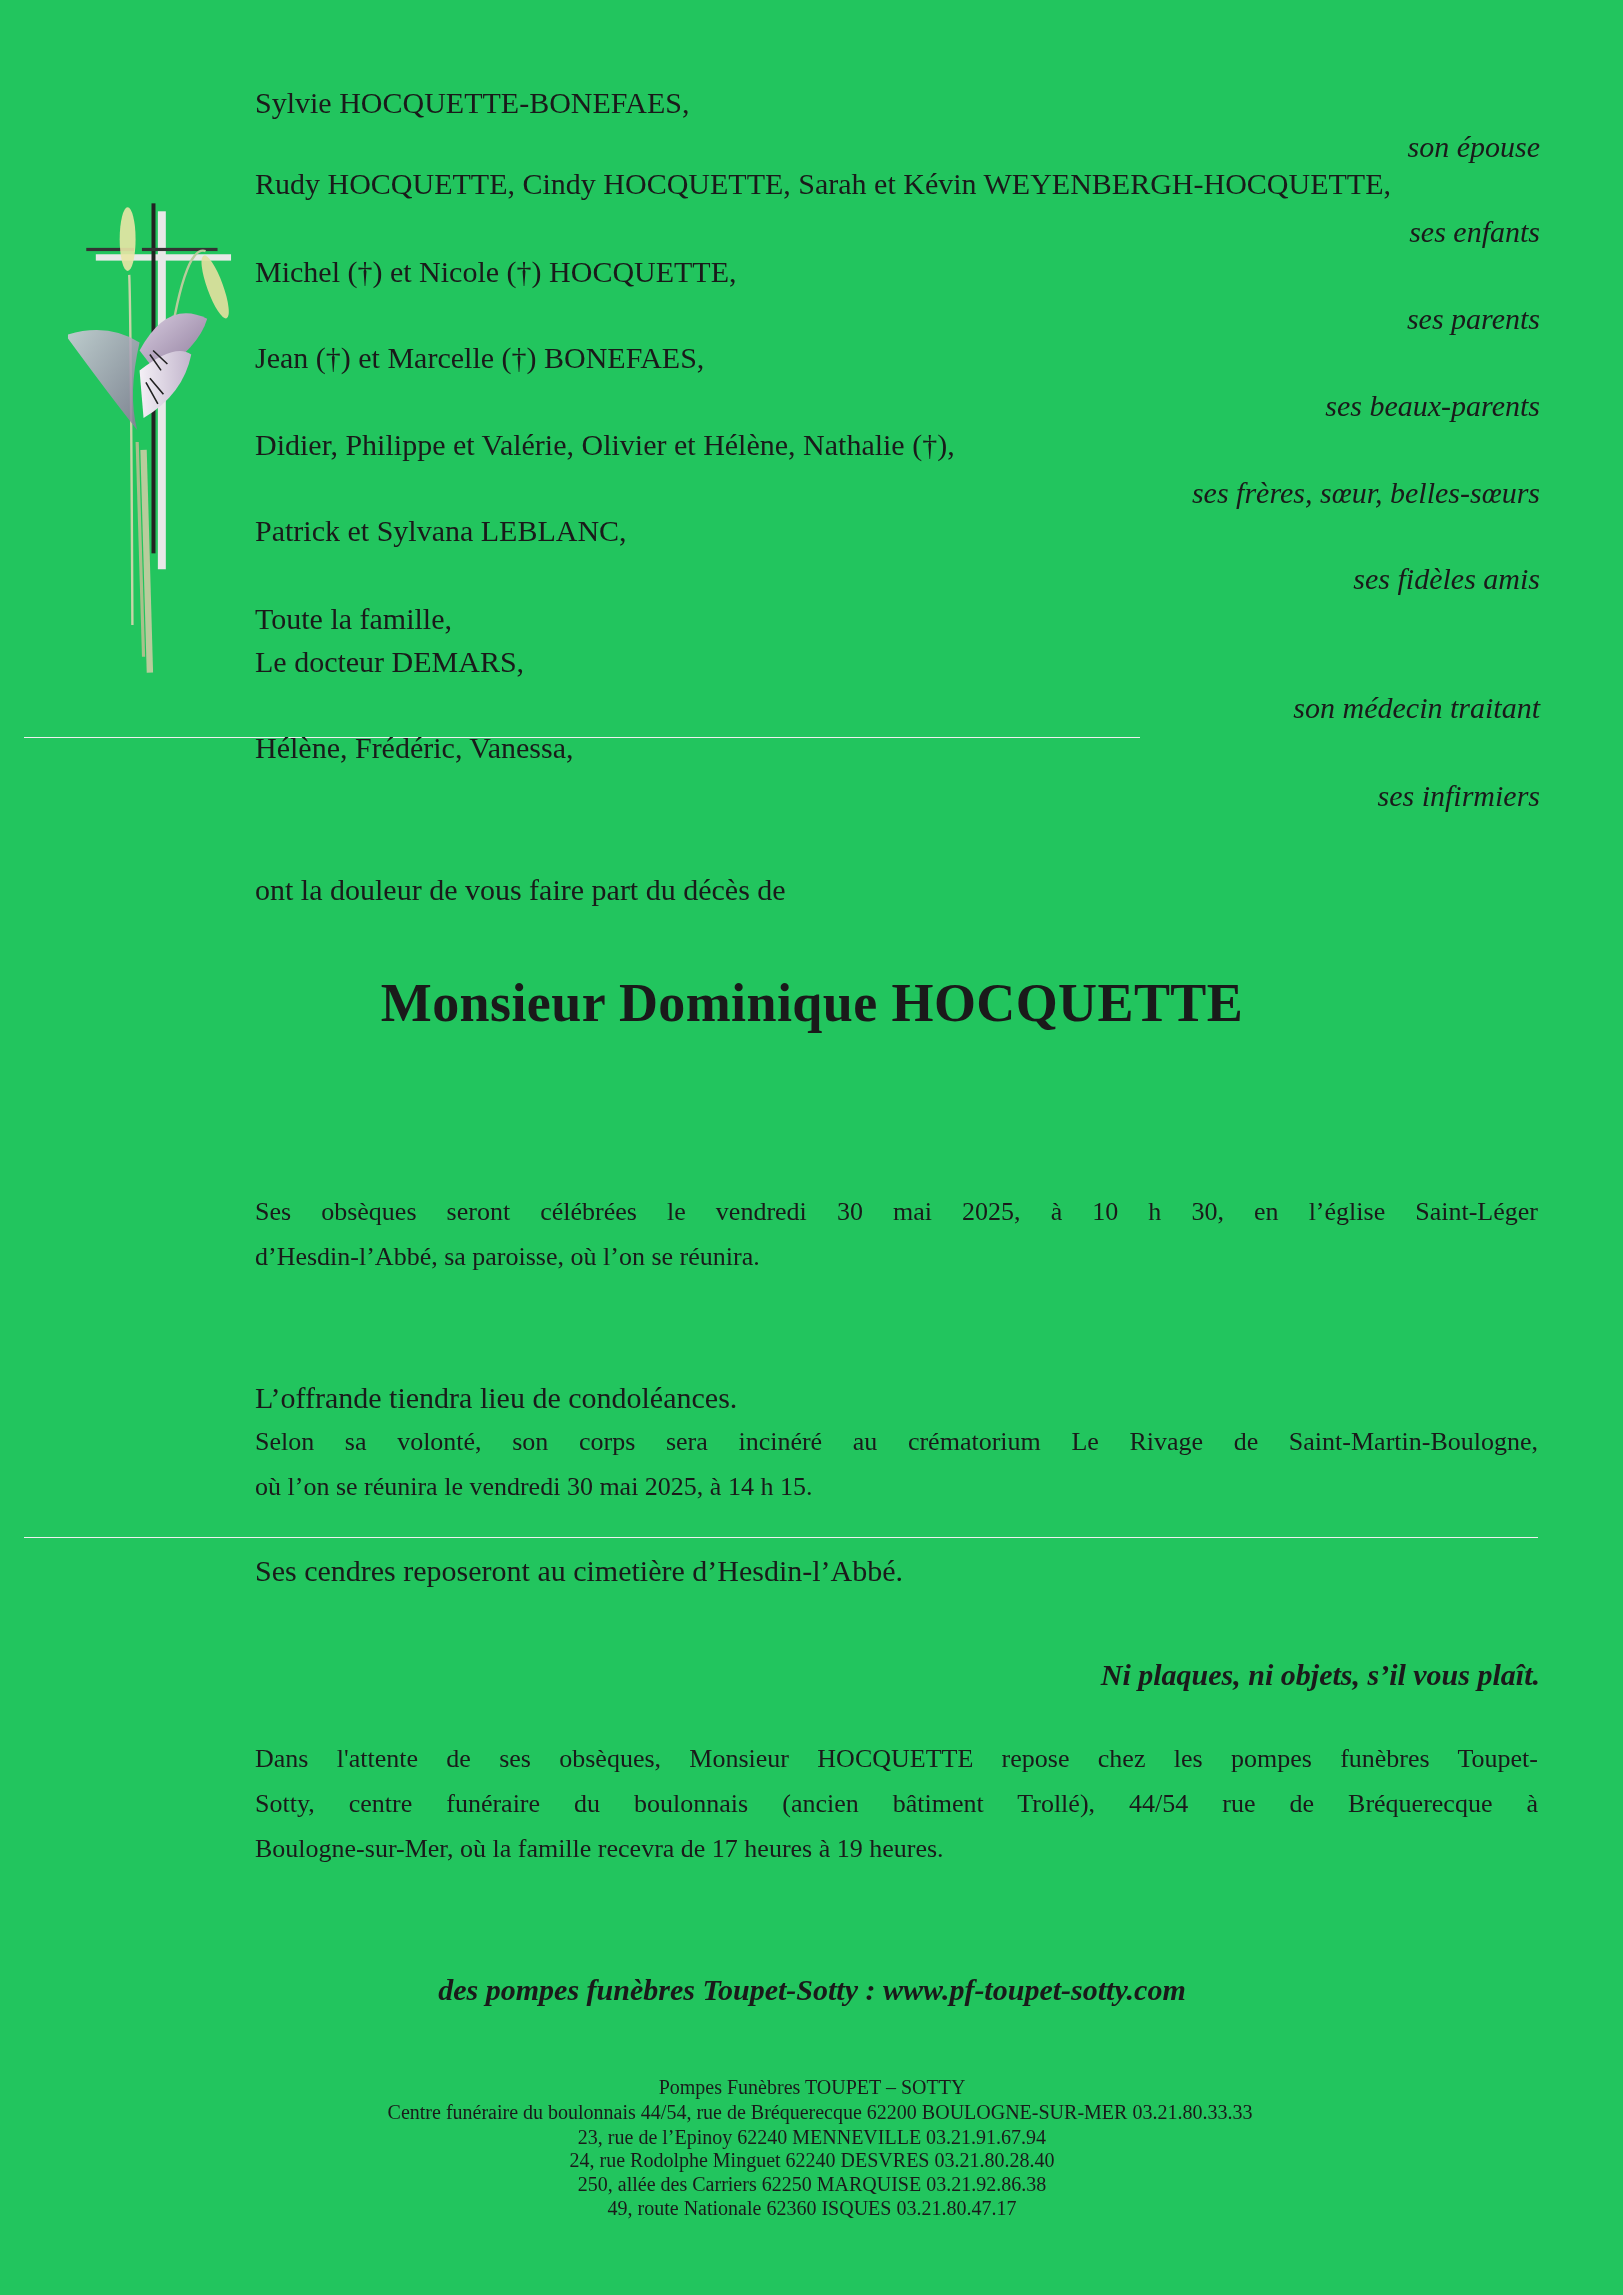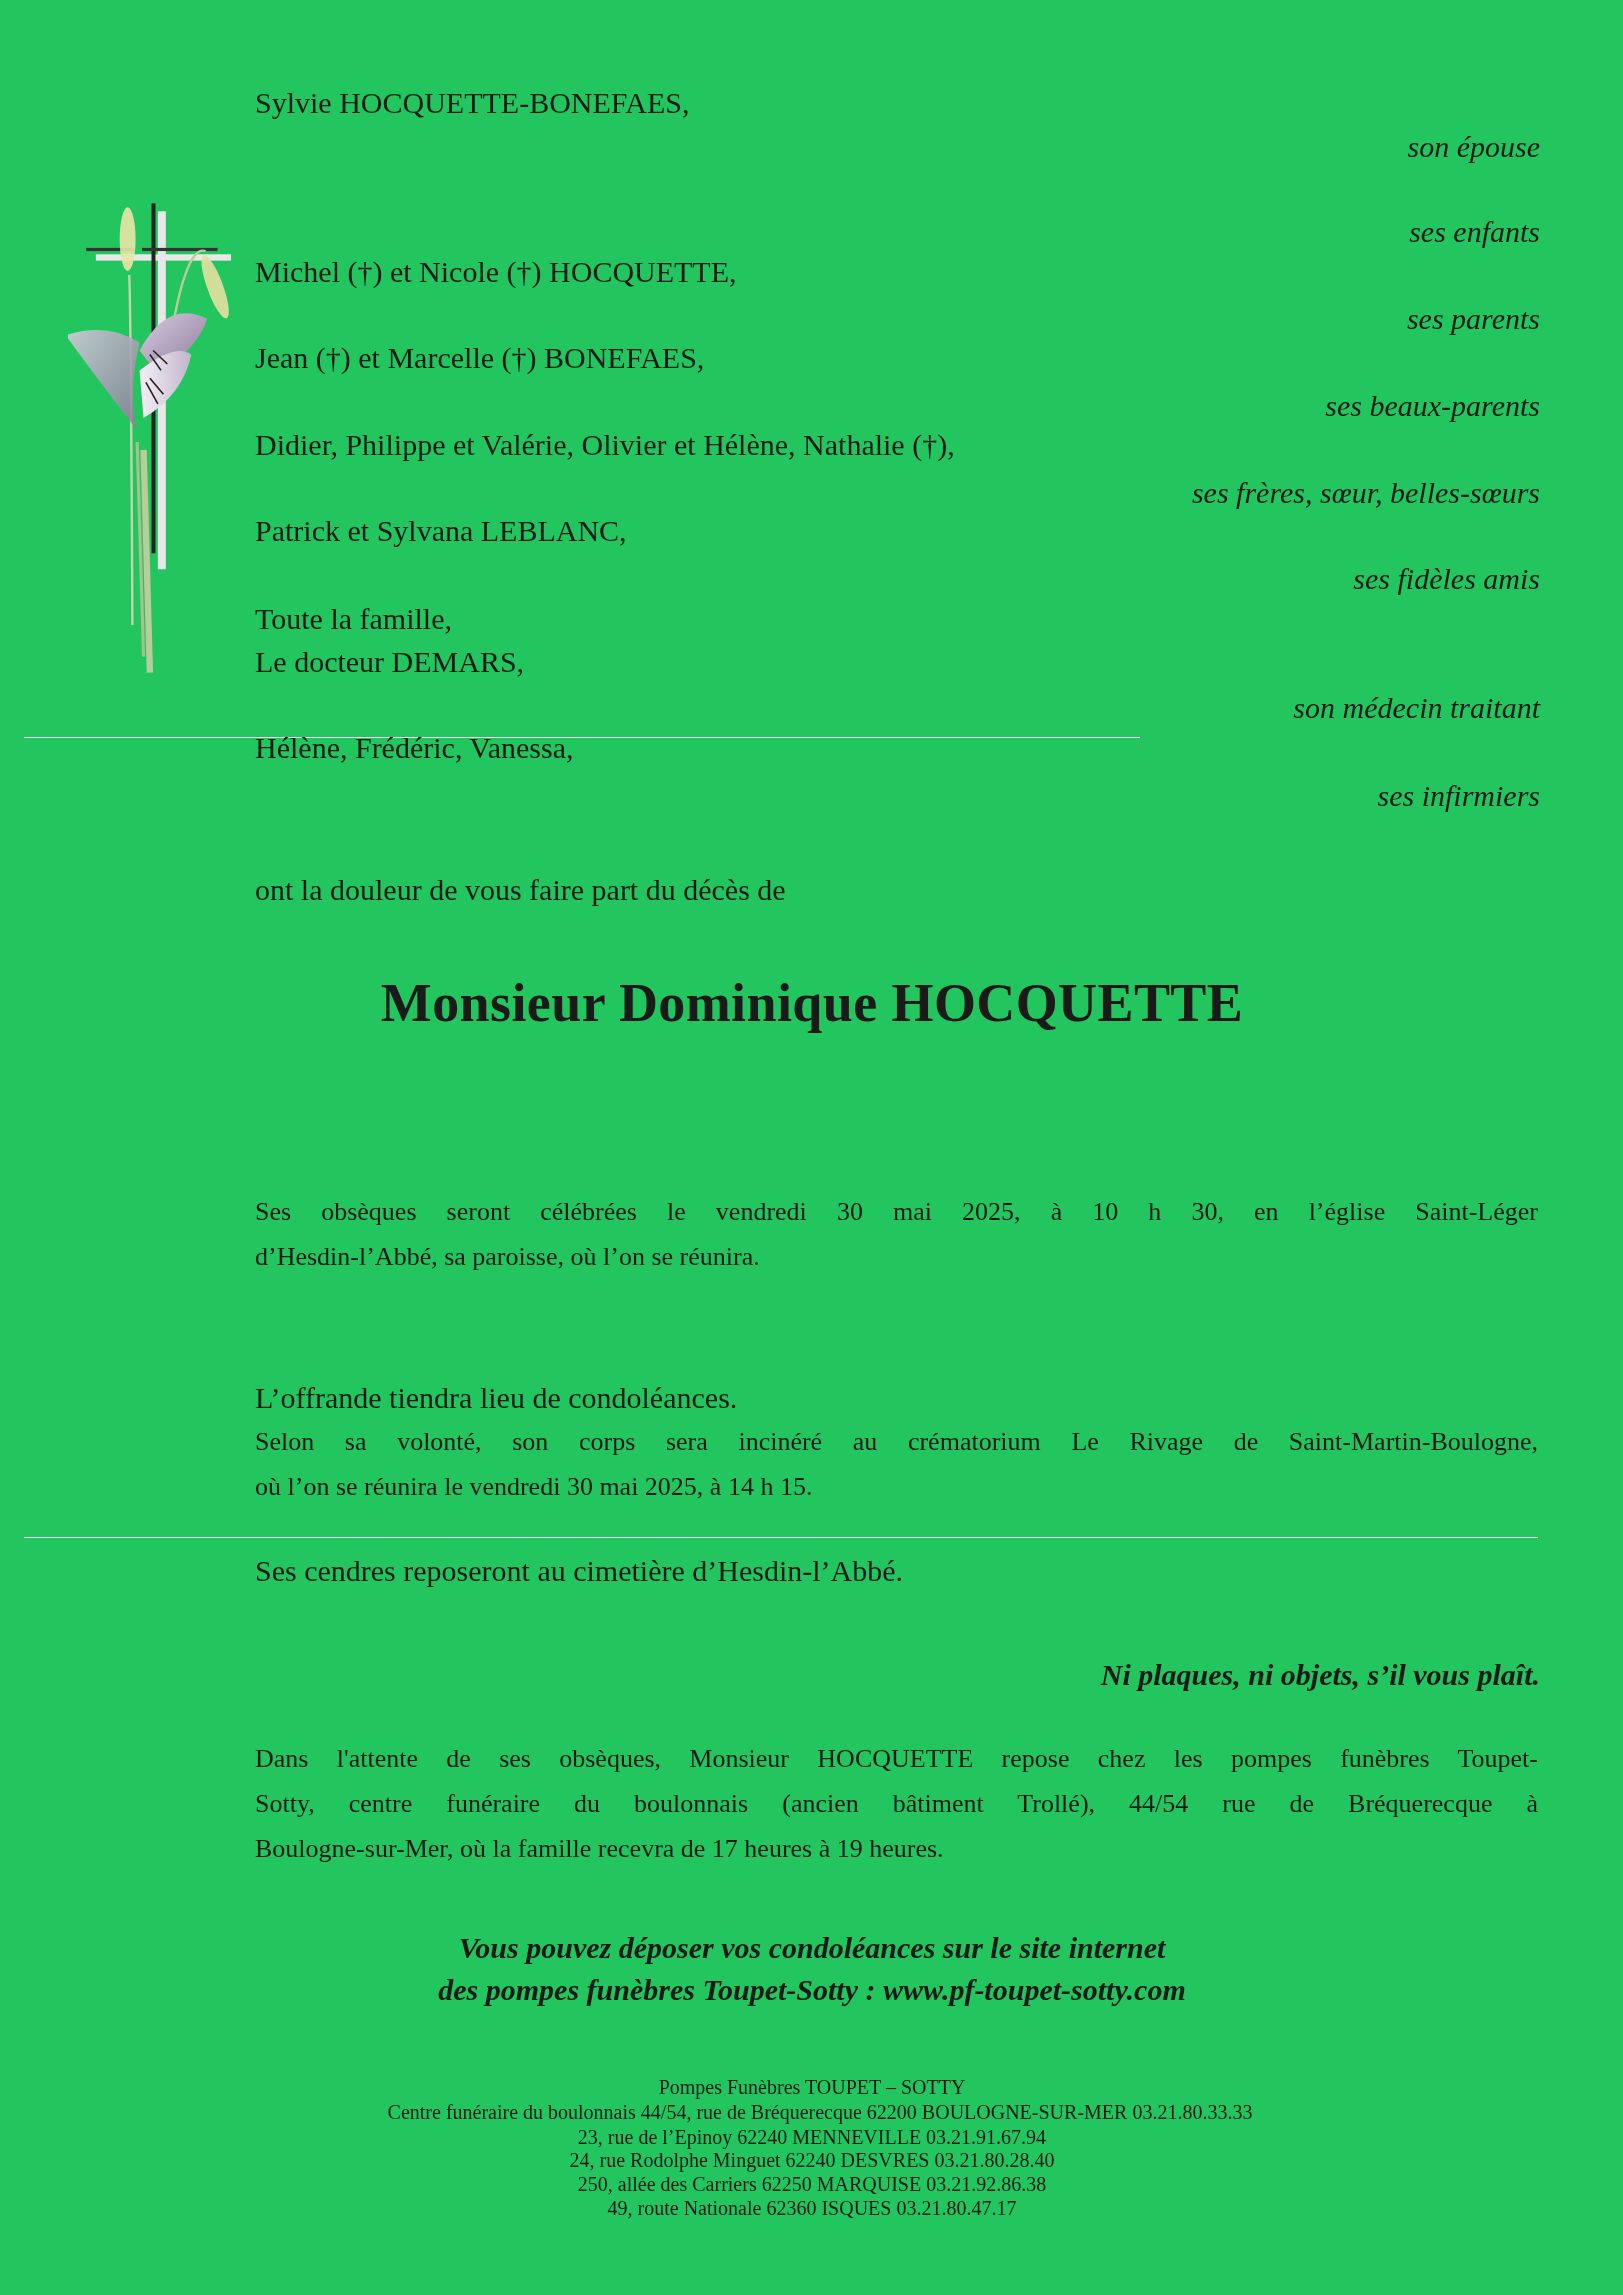"Rudy HOCQUETTE, Cindy HOCQUETTE, Sarah" div.line { html: none -> <div>Rudy HOCQUETTE, Cindy HOCQUETTE, Sarah et Kévin WEYENBERGH-HOCQUETTE,</div> }
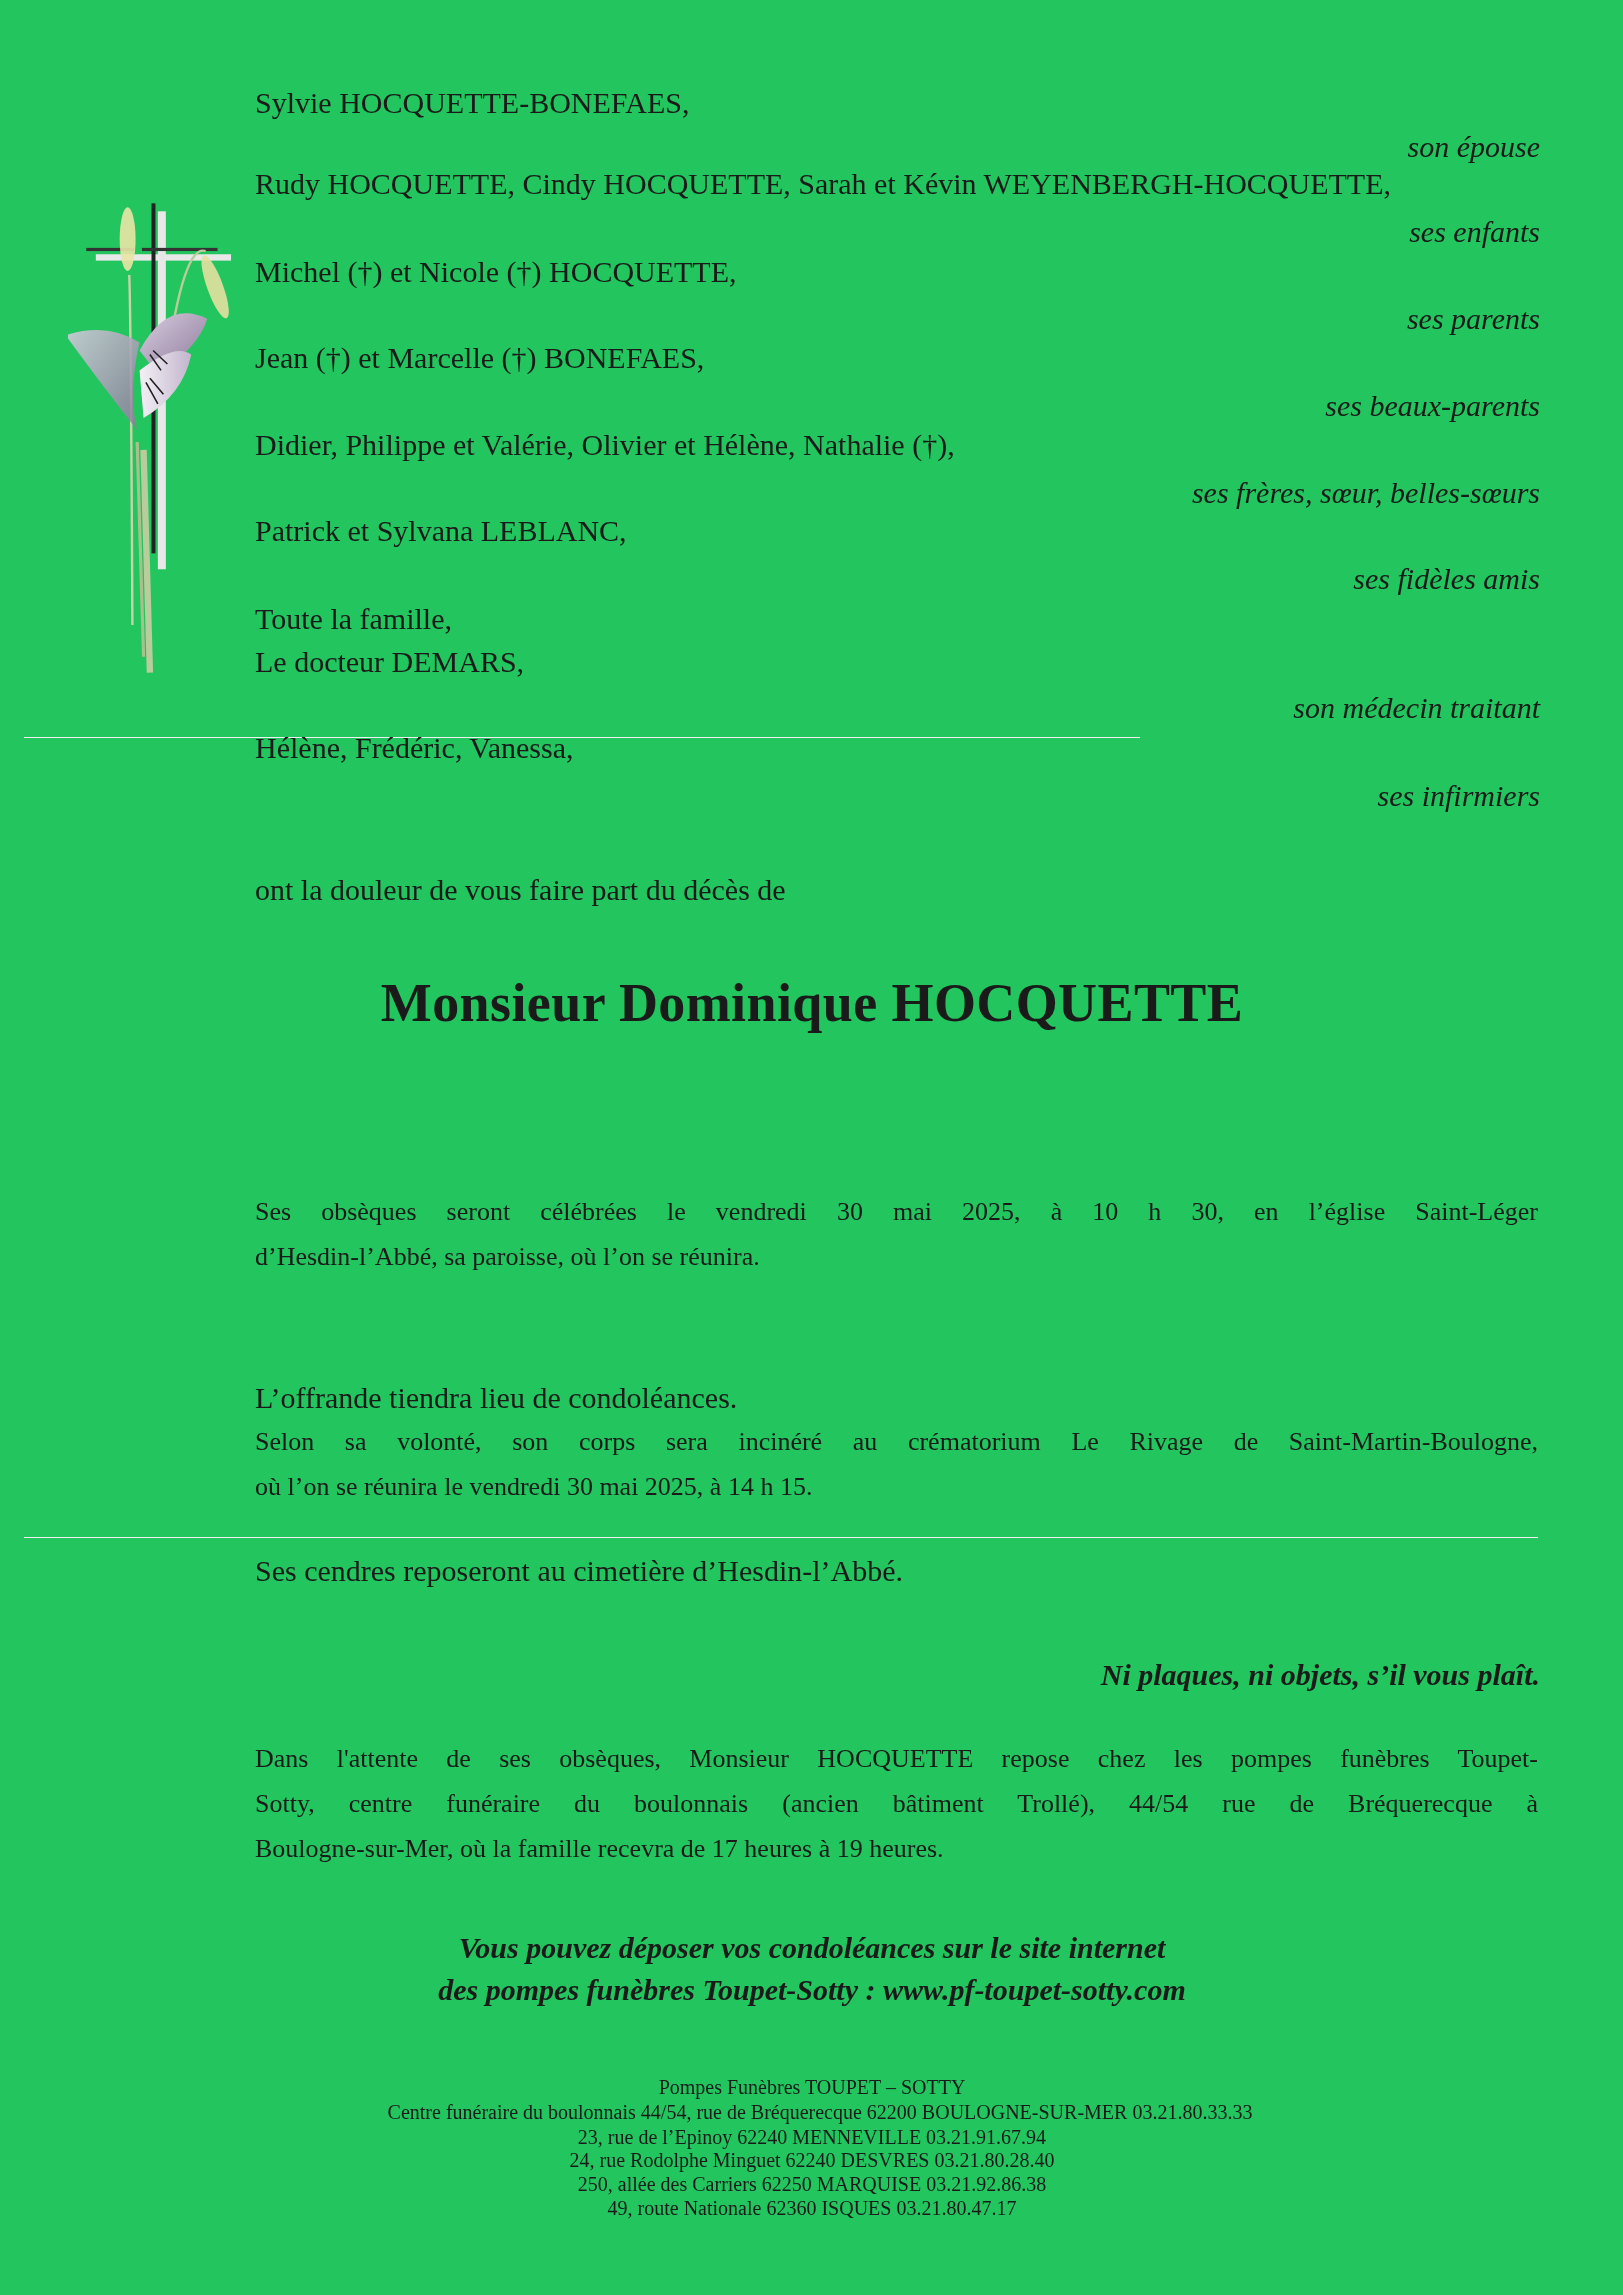"Vous pouvez déposer vos condoléances" div.web { html: <div>Vous pouvez déposer vos condoléances sur le site internet</div> -> none }
